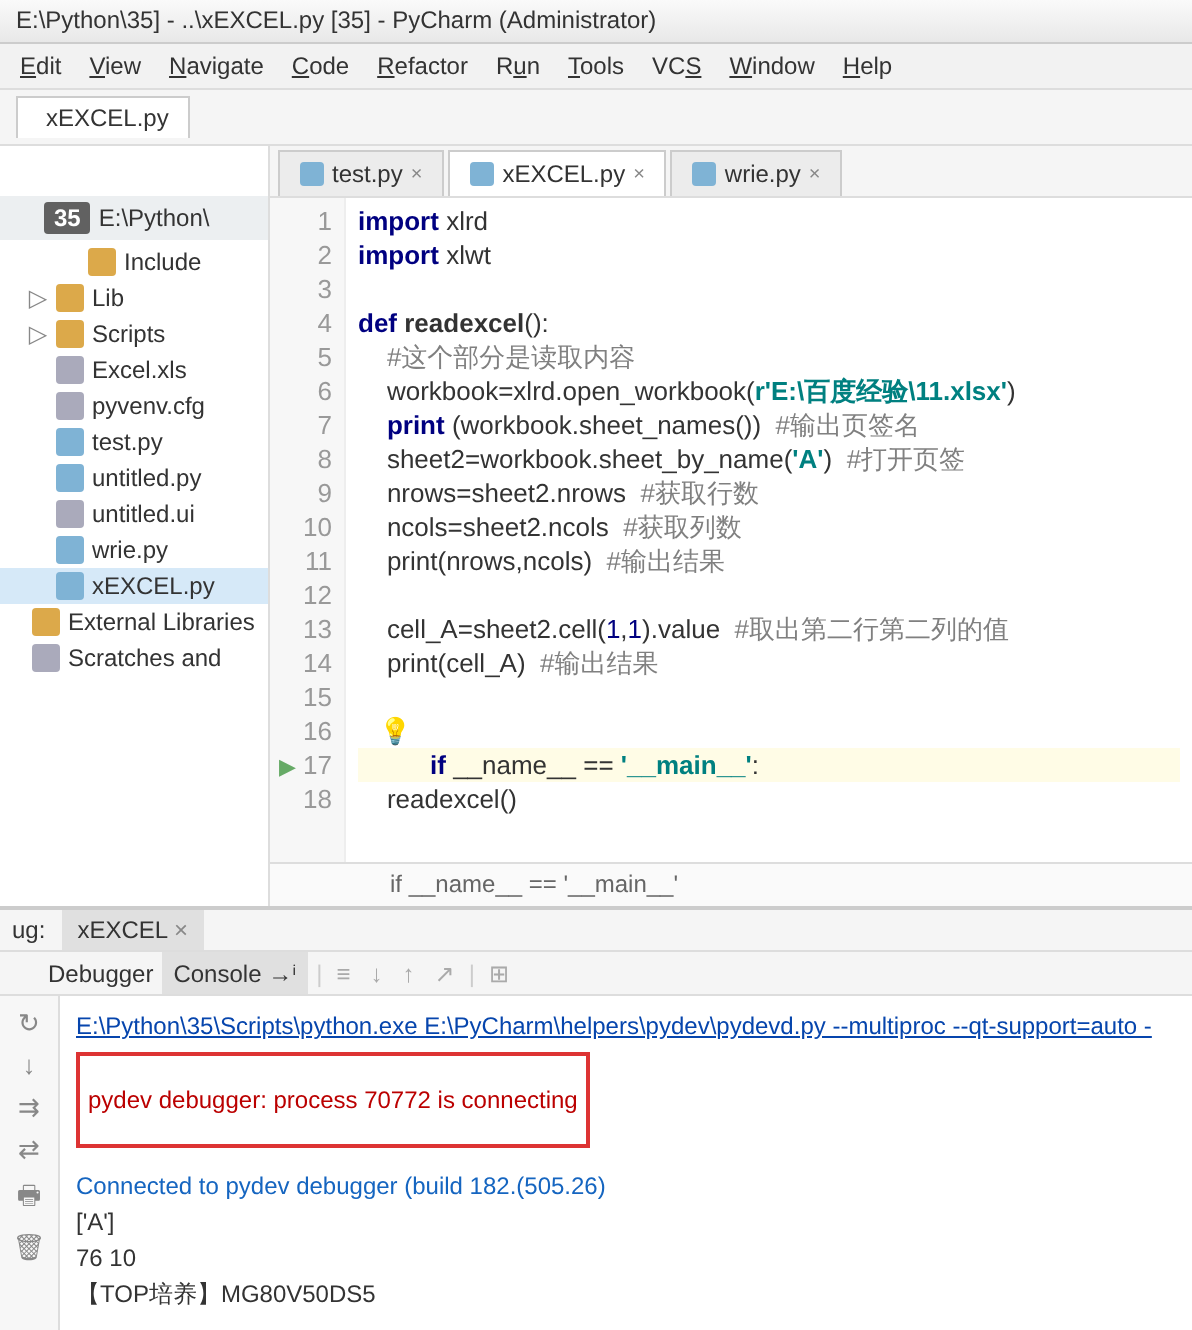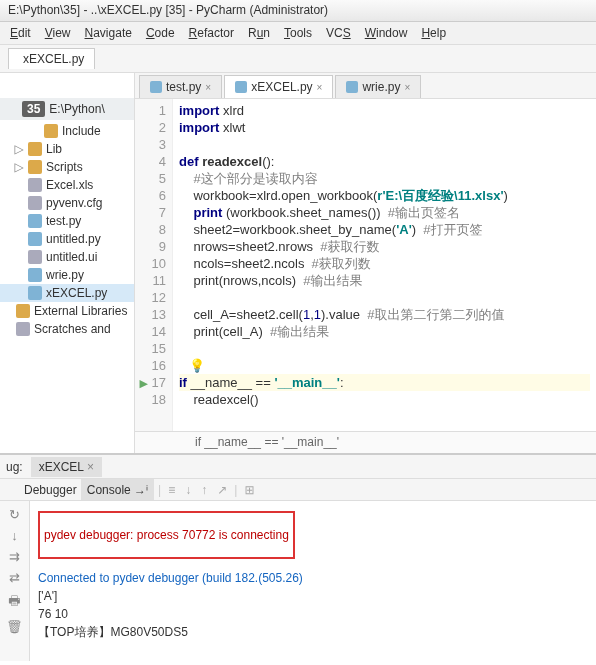"if __name__ == '__main__':" .code .hl { padding-left: none -> 36px }
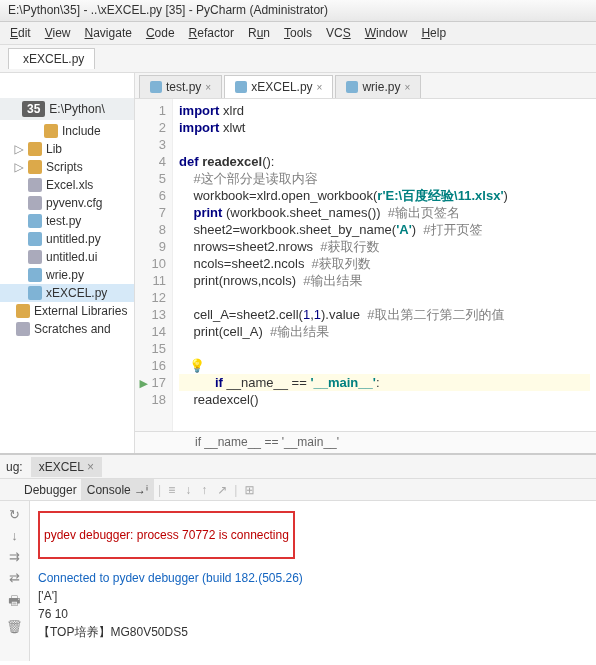"E:\Python\35\Scripts\python.exe" div.cmd { html: none -> <div>E:\Python\35\Scripts\python.exe E:\PyCharm\helpers\pydev\pydevd.py --multiproc --qt-support=auto -</div> }
